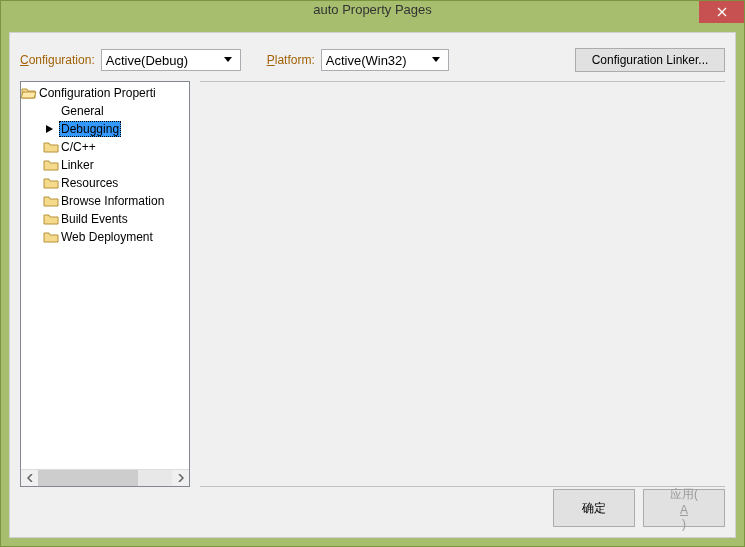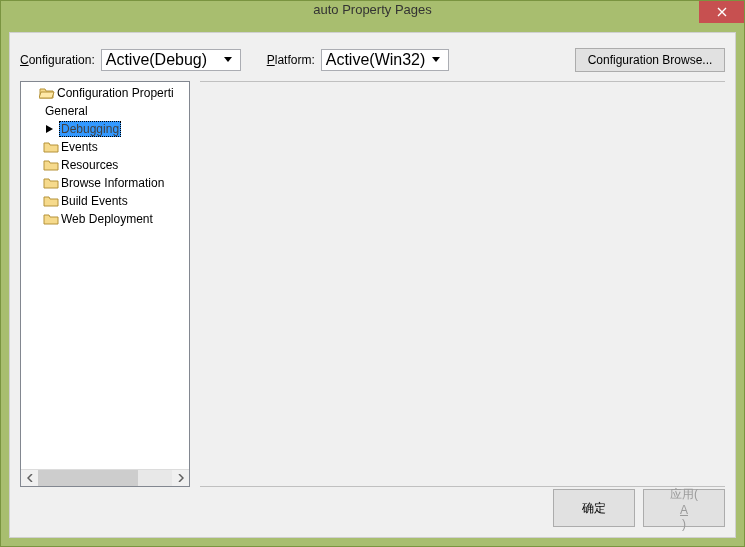"Configuration:" .toprow label { color: #000000 -> #a16207 }
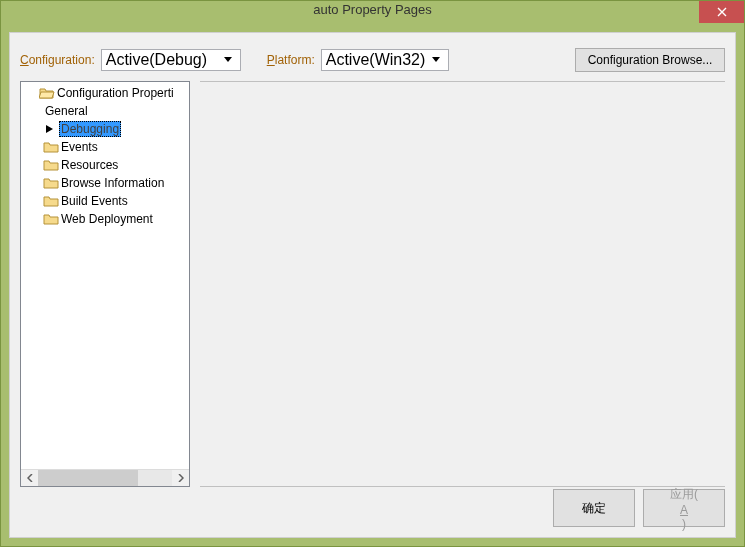"Active(Debug)" .combo { font-size: 16px -> 13px }
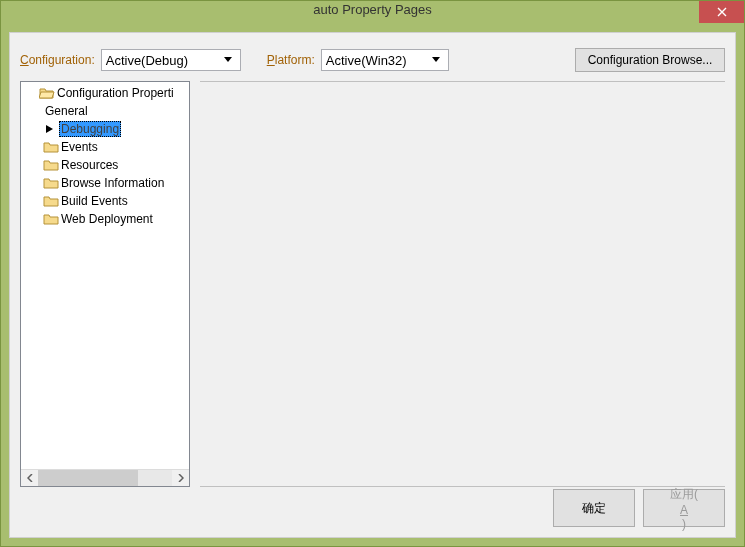"Configuration Browse..." div.btn { text: Browse -> Linker }
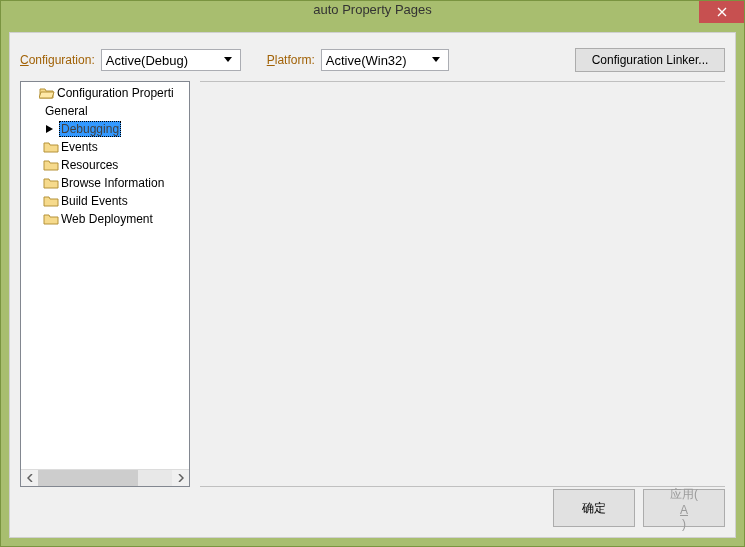"Configuration Properti" .tree-row { padding-left: 18px -> 0 }
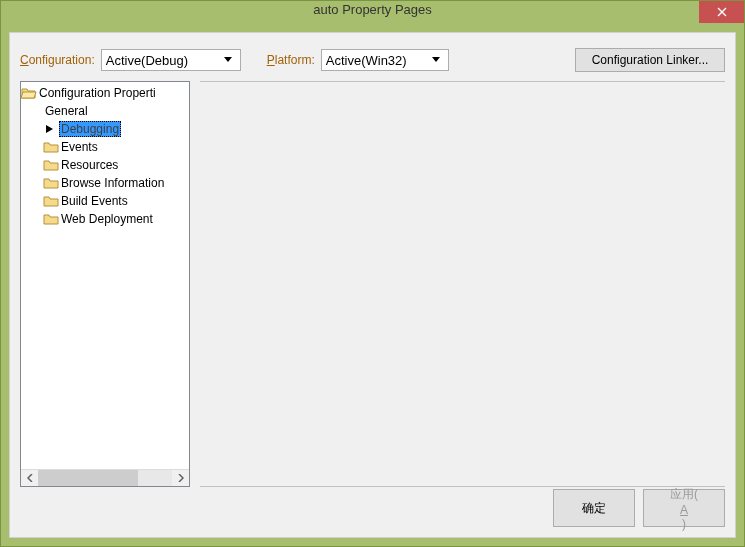"General" .tree-row.level1.noicon { padding-left: 24px -> 40px }
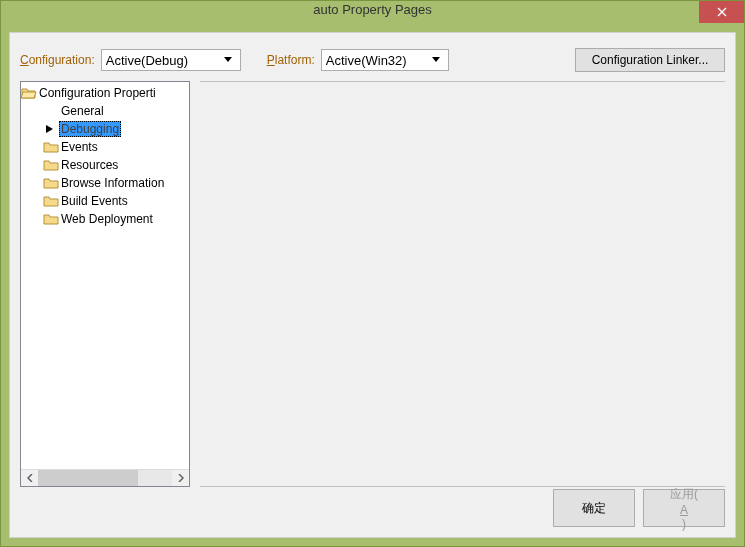"Debugging" .tree-row.selected .label { color: #404040 -> #000000 }
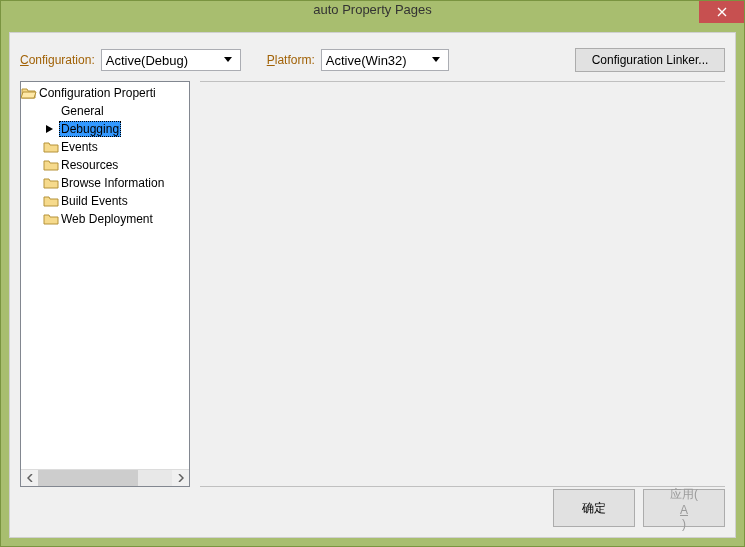"C/C++" div.tree-row { html: none -> <div> <span> <svg> <path></path> </svg> </span> <span>C/C++</span> </div> }
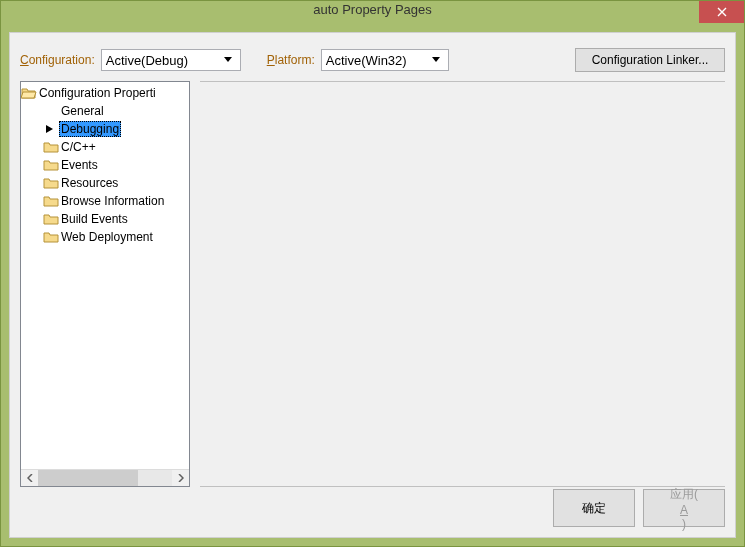"Events" span.label { text: Events -> Linker }
